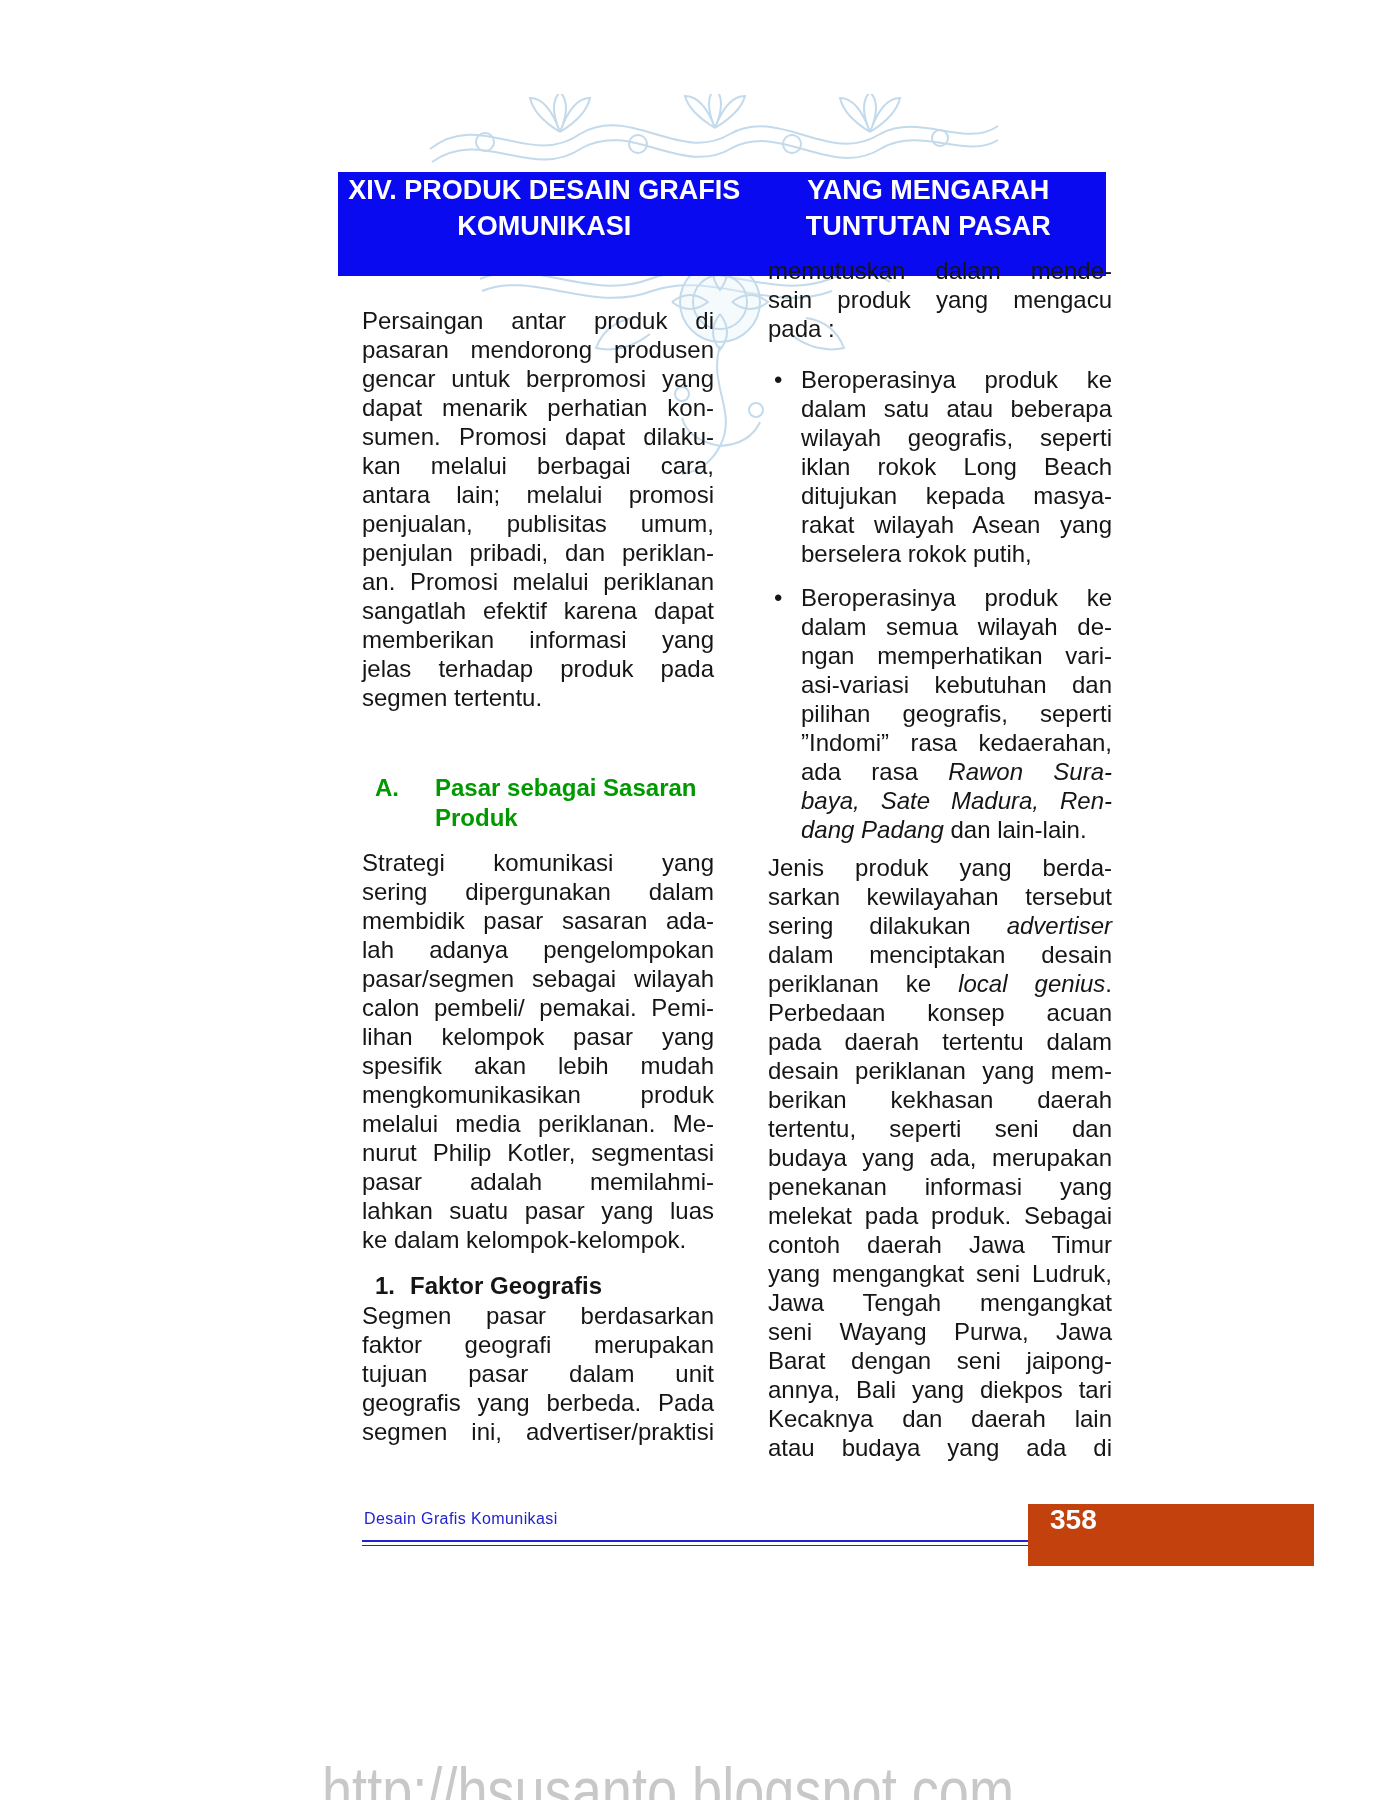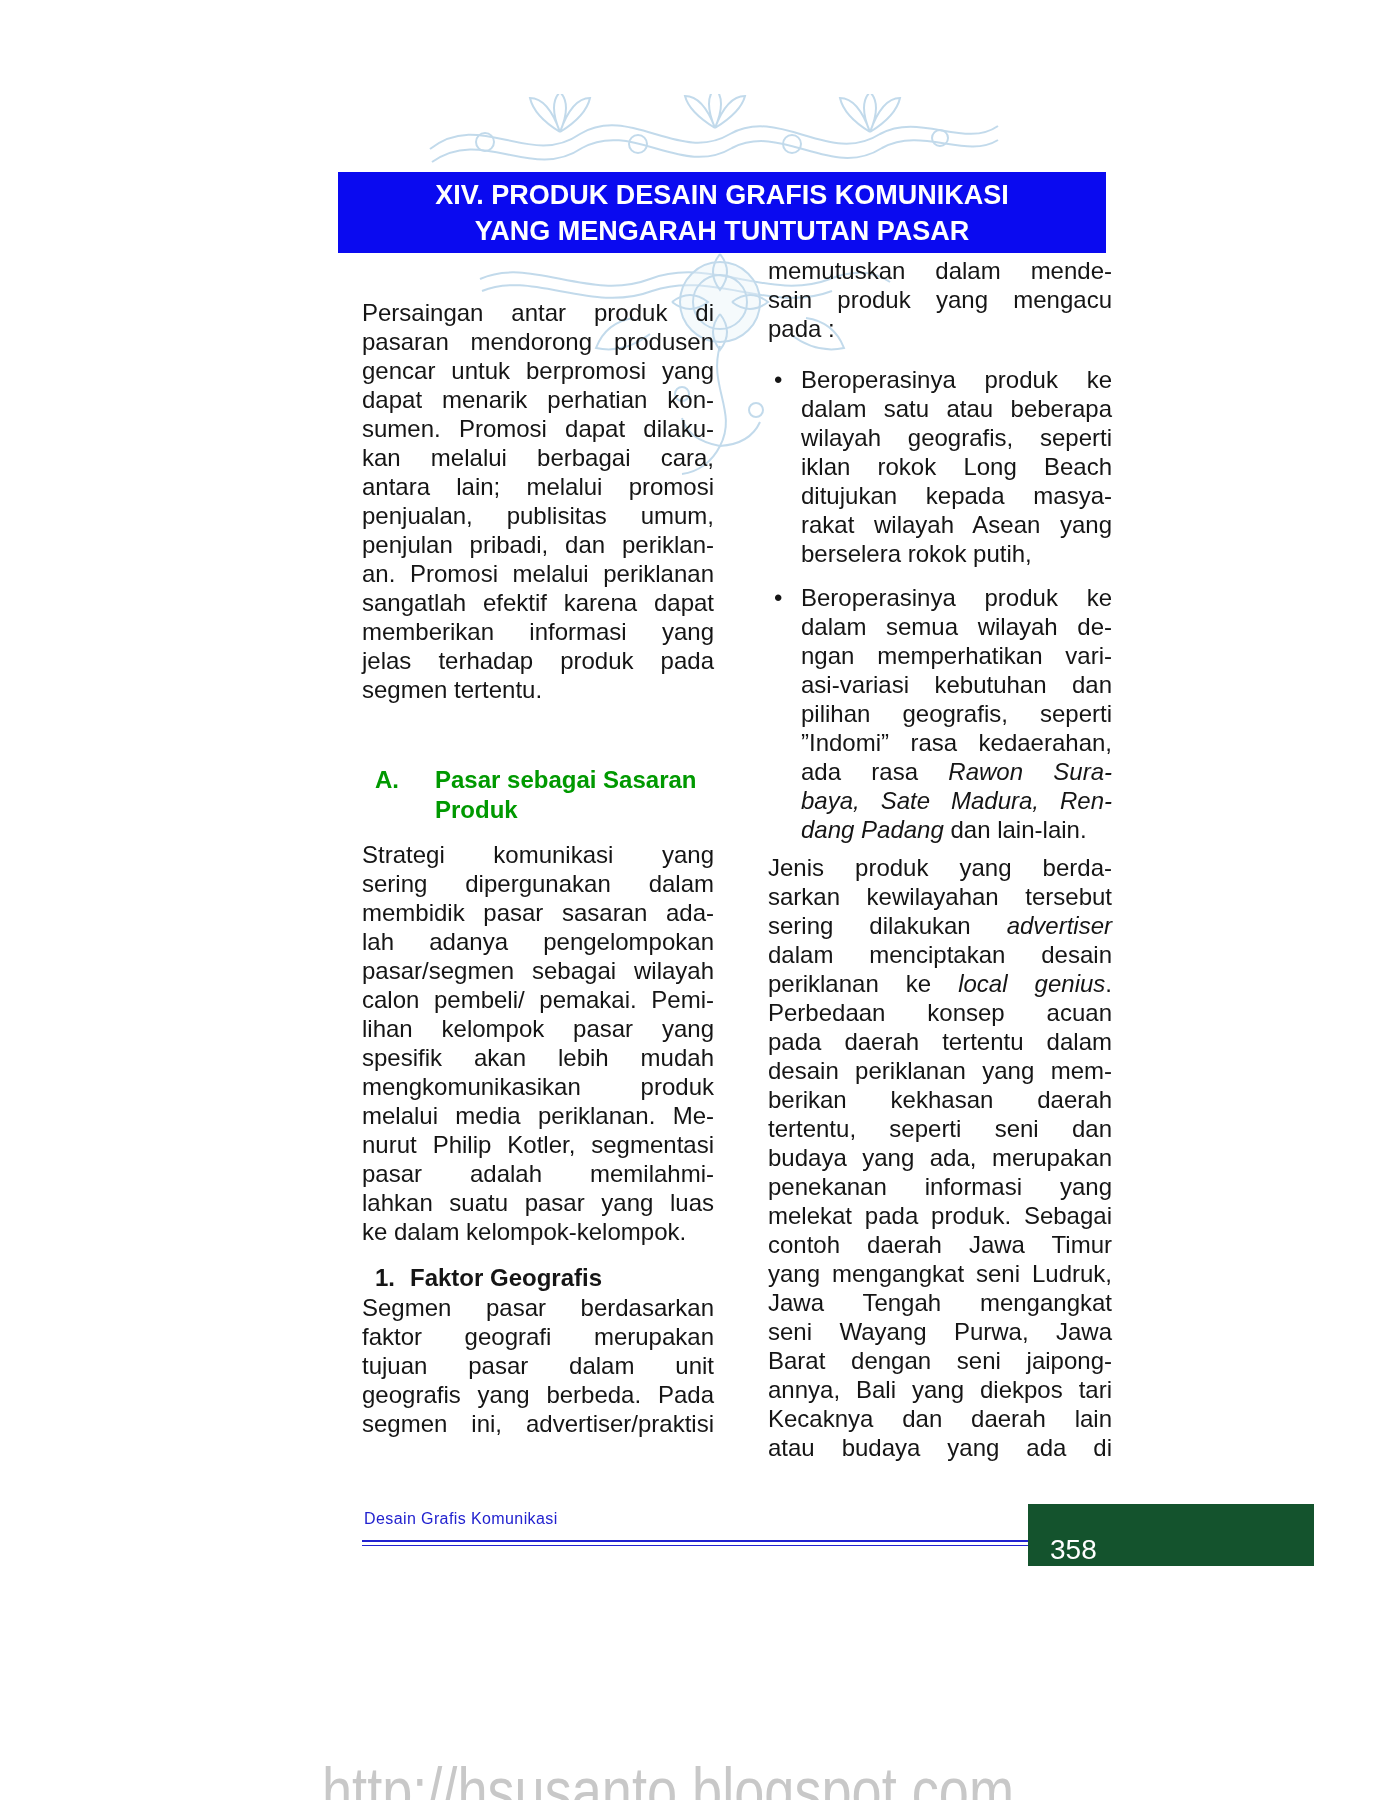"XIV. PRODUK DESAIN GRAFIS KOMUNIKASI" .banner { flex-direction: column -> row; height: 81px -> 104px }
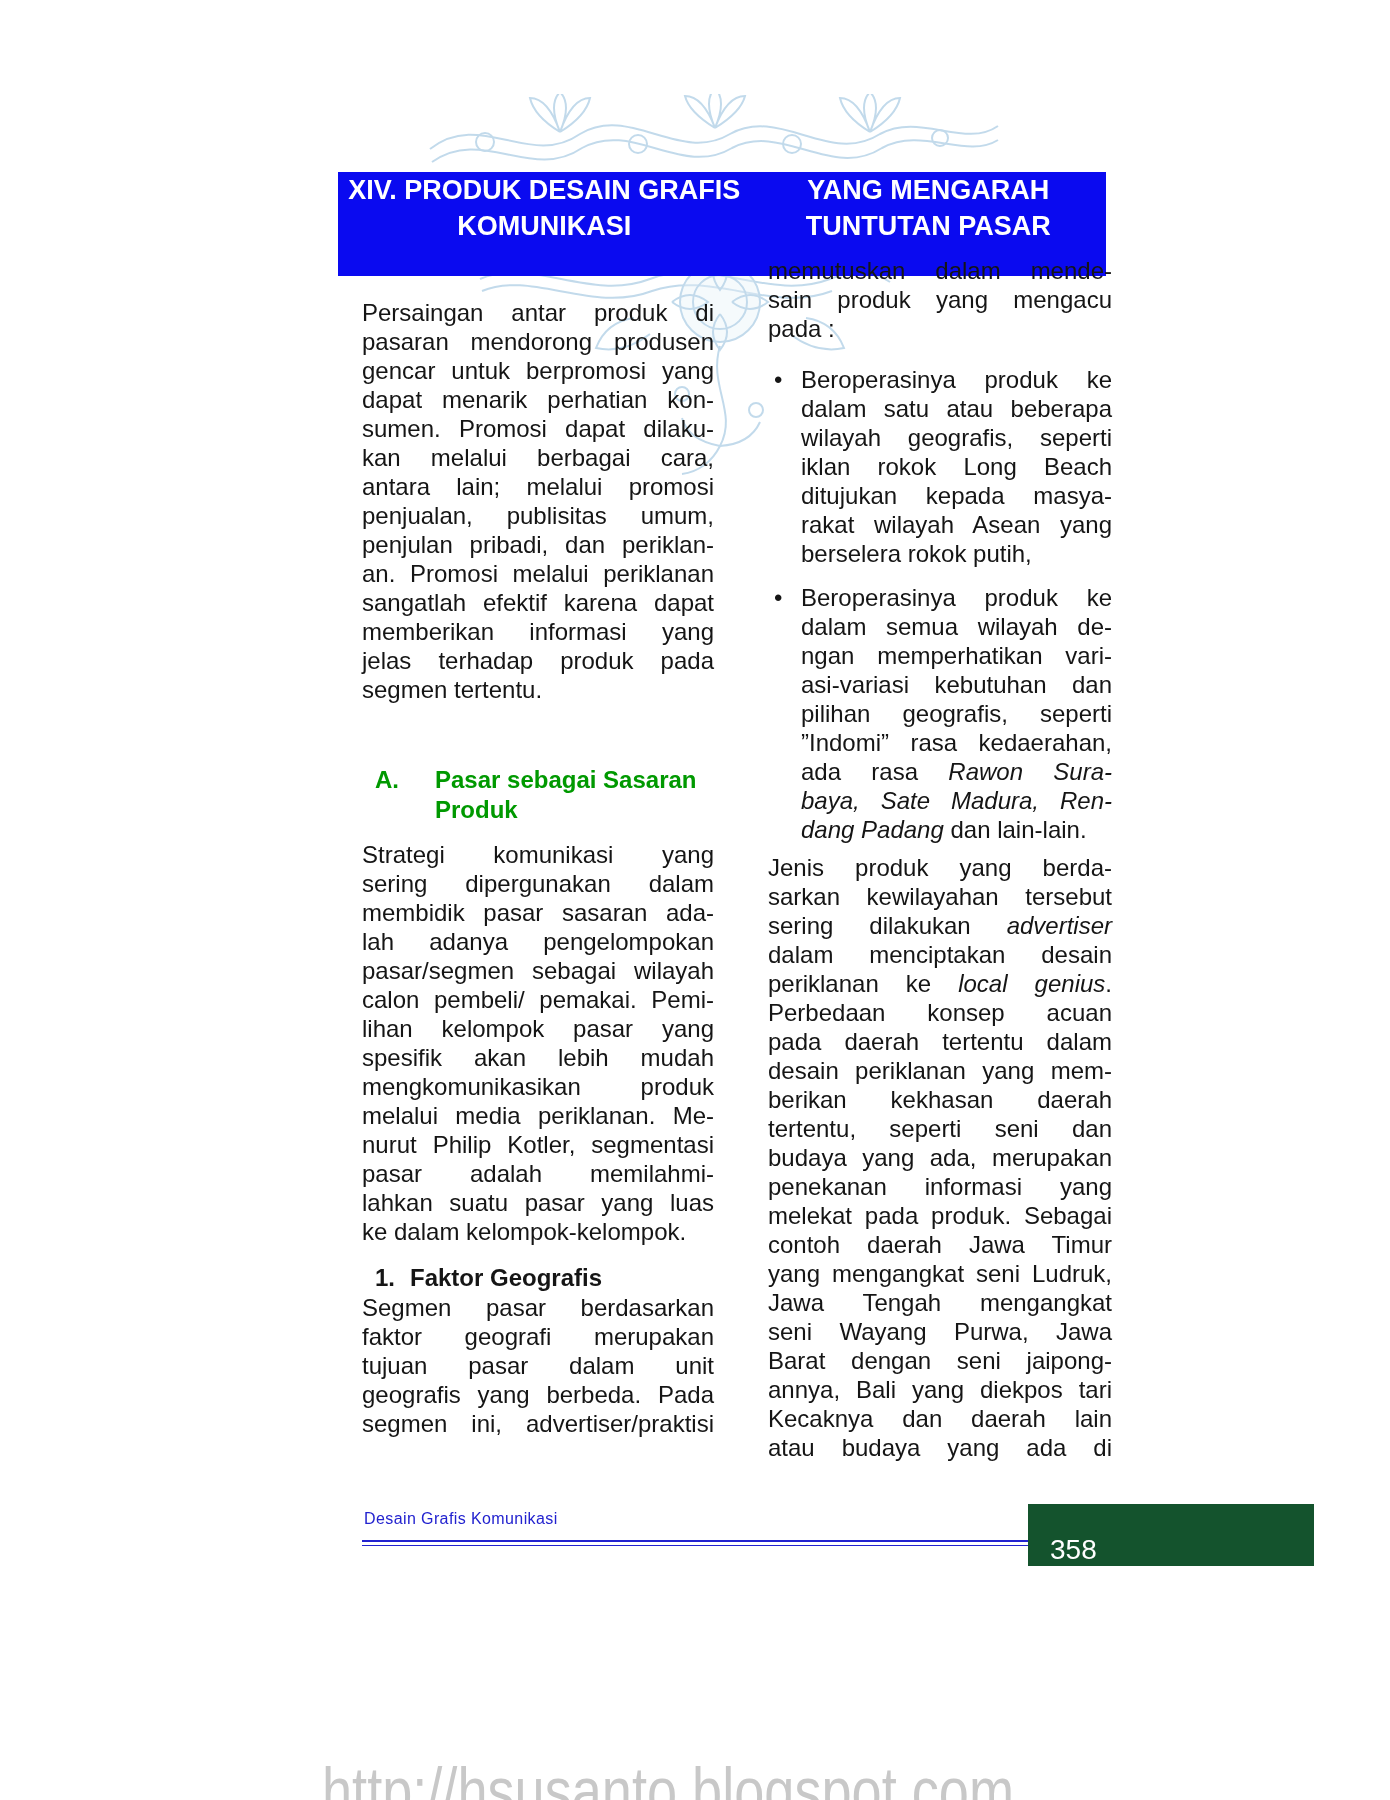"Persaingan antar produk di" div.block { margin-top: 0px -> 8px }
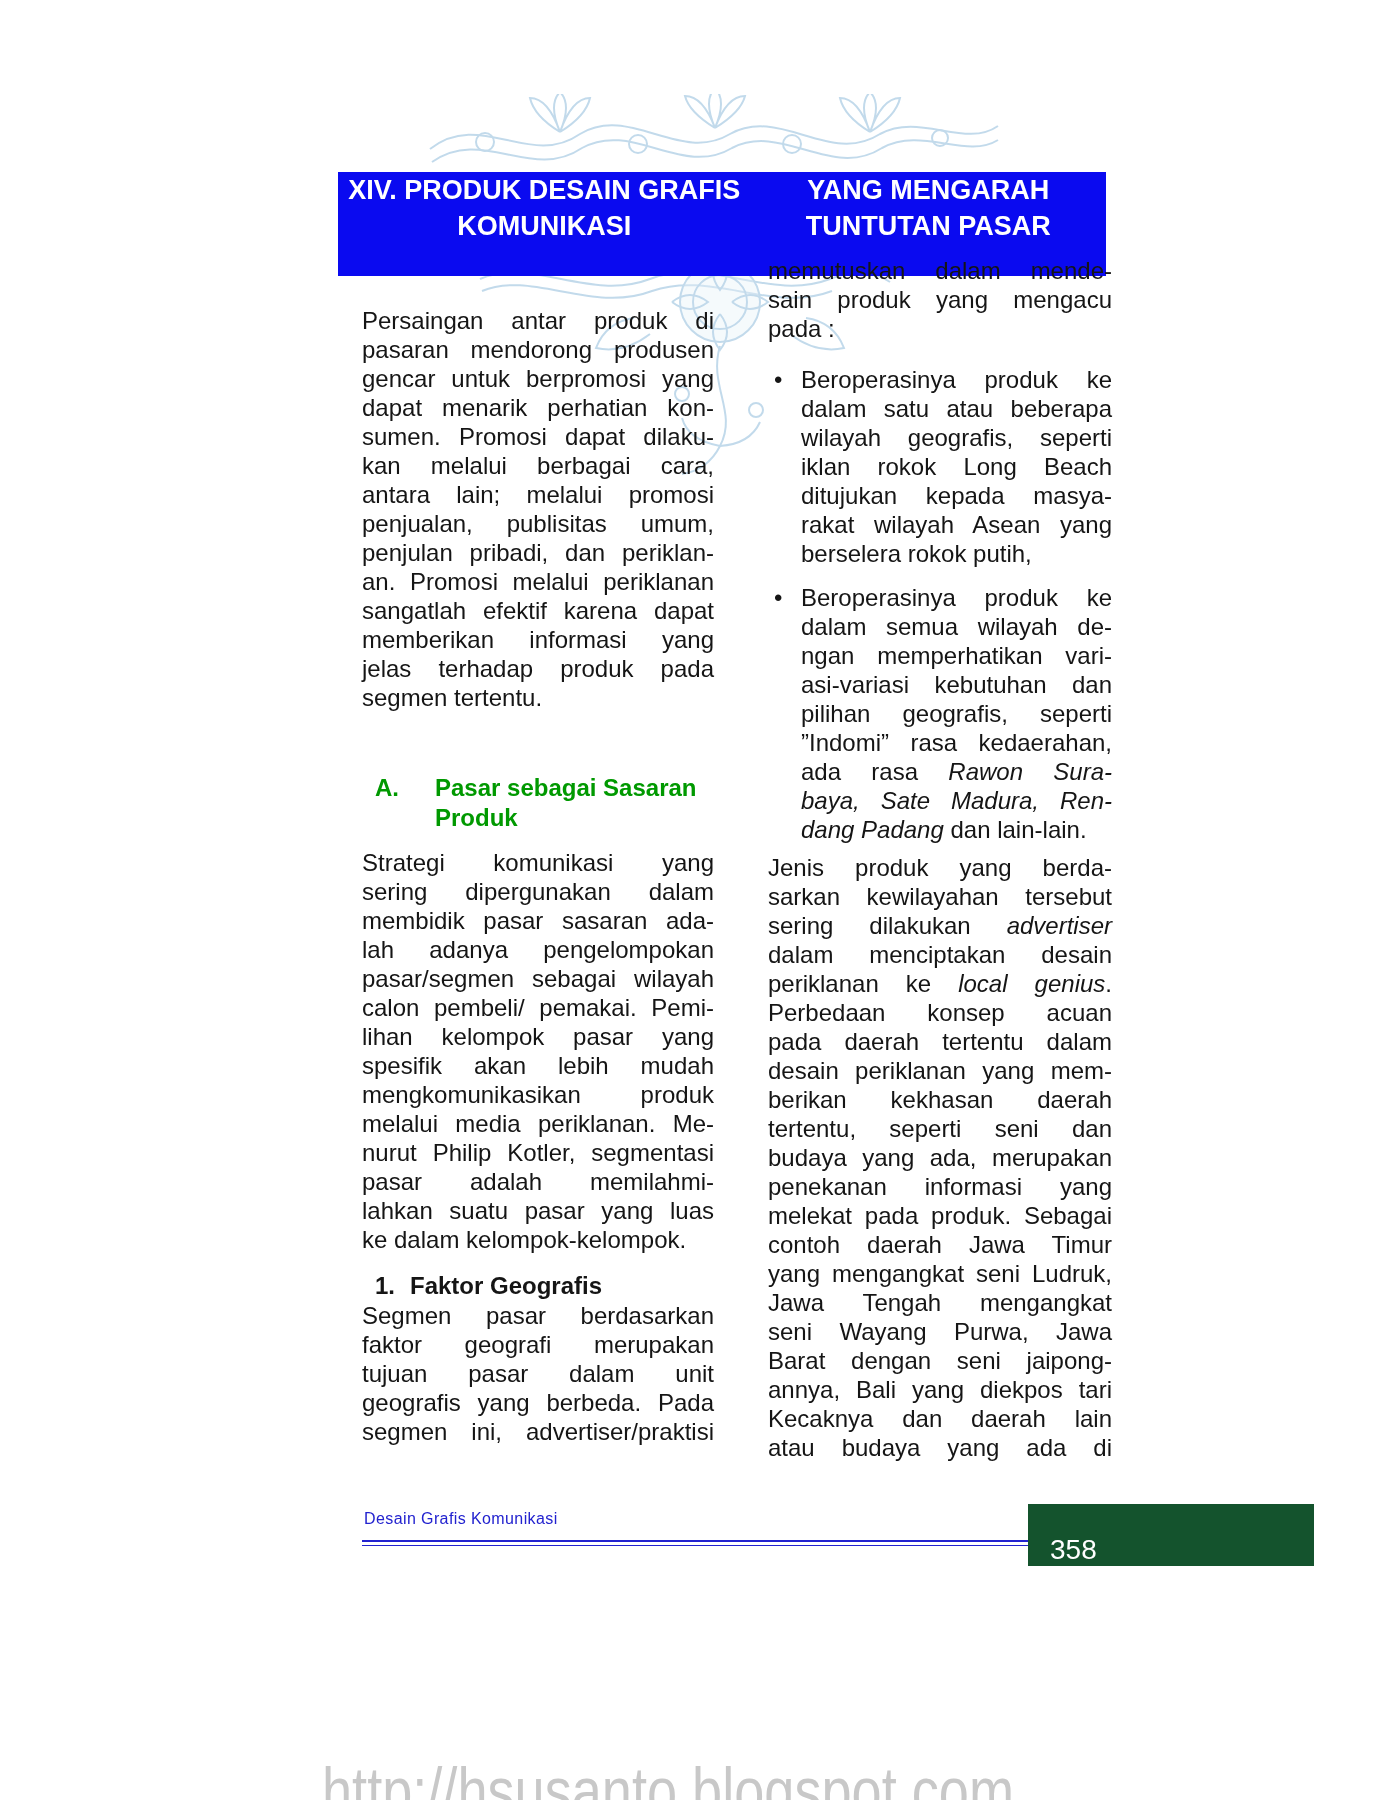"358" .page-badge { align-items: flex-end -> flex-start; background: #14532d -> #c2410c; font-weight: normal -> bold }
